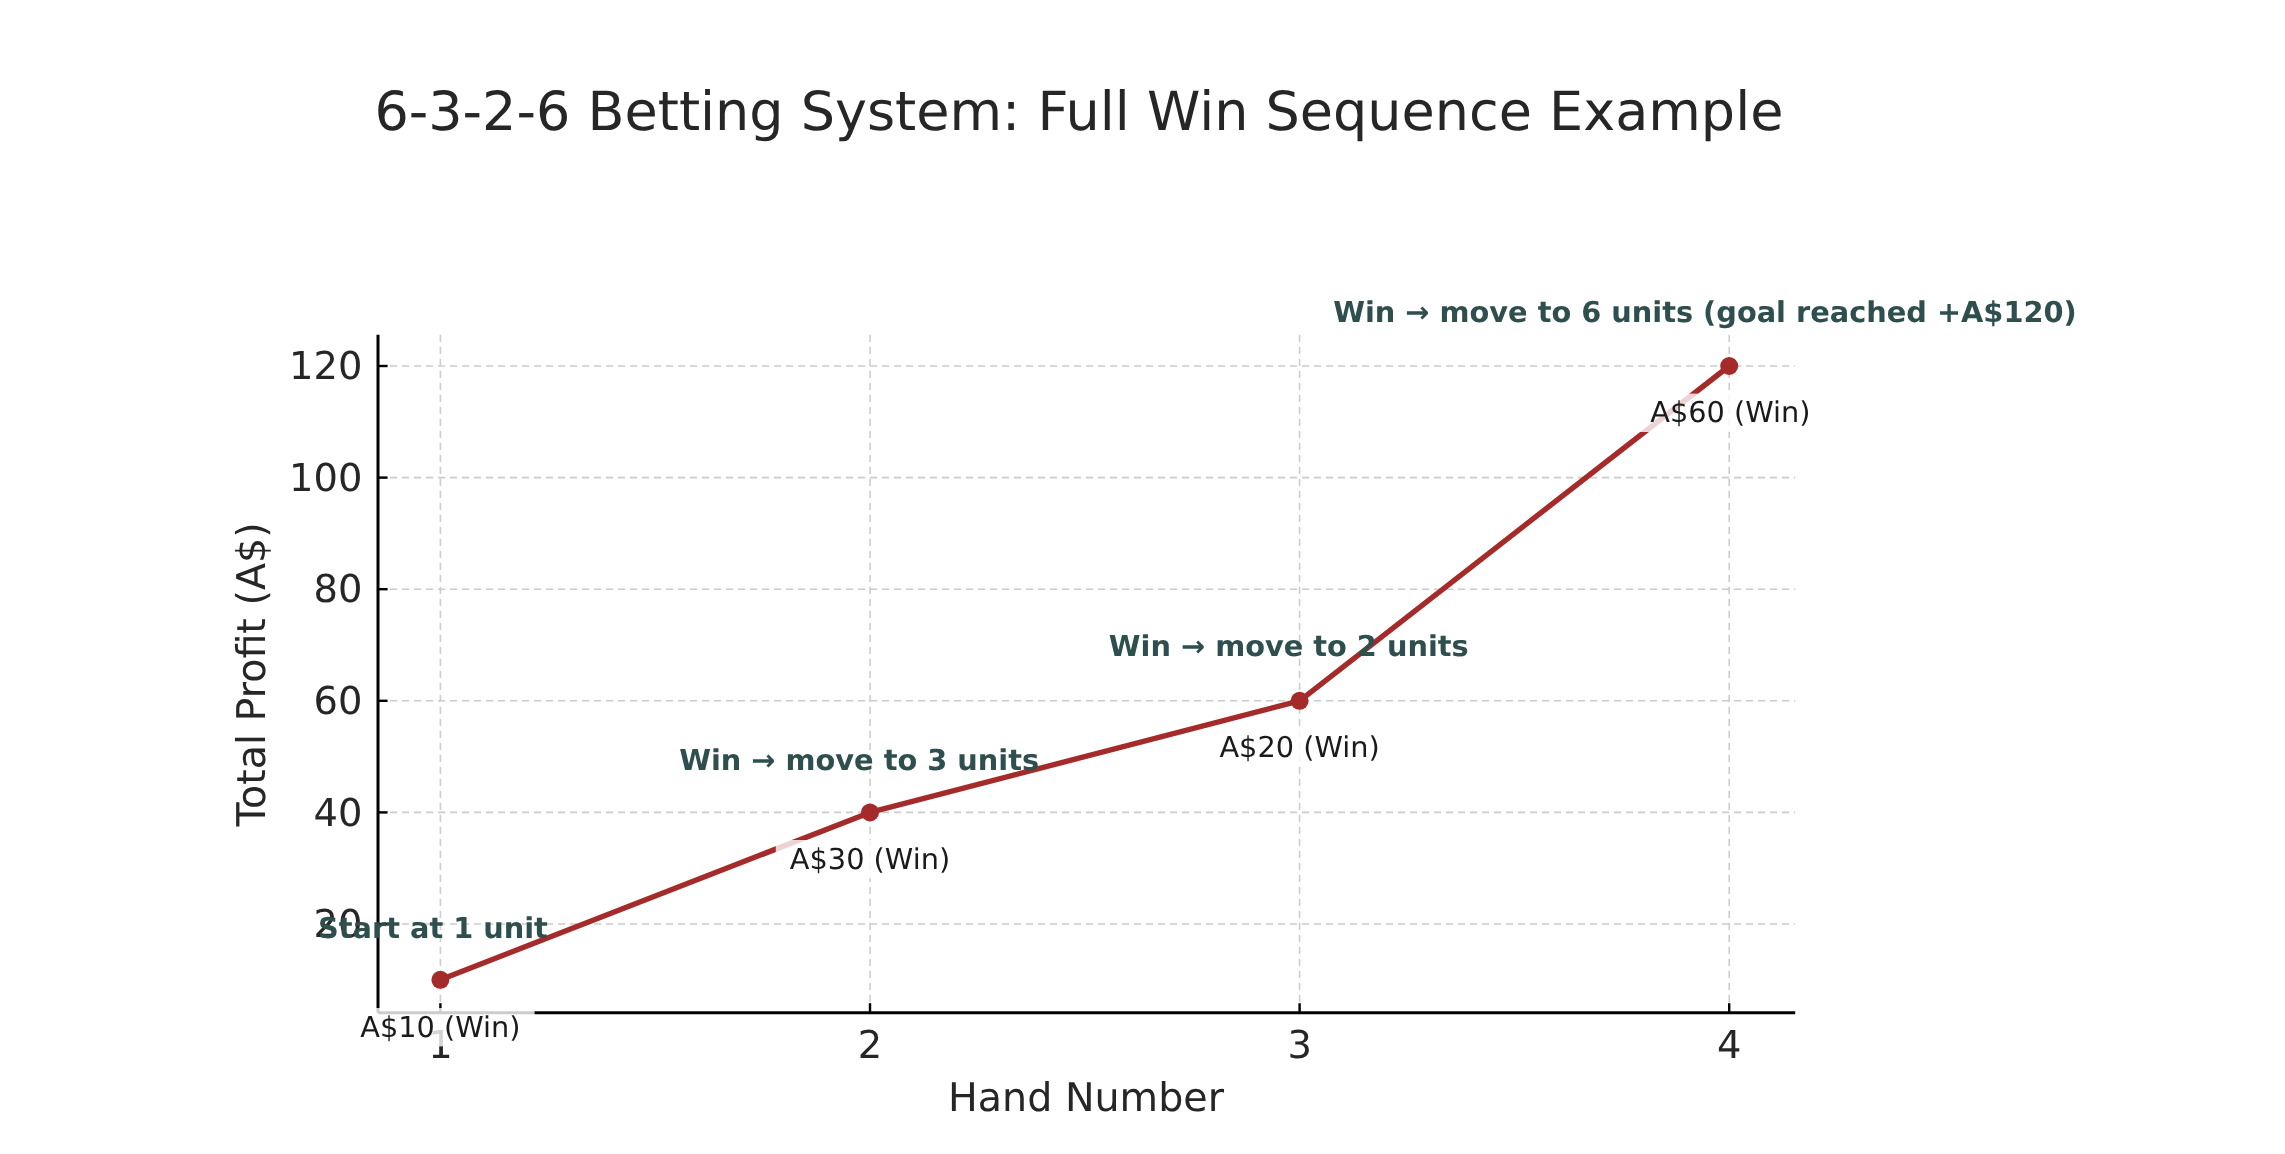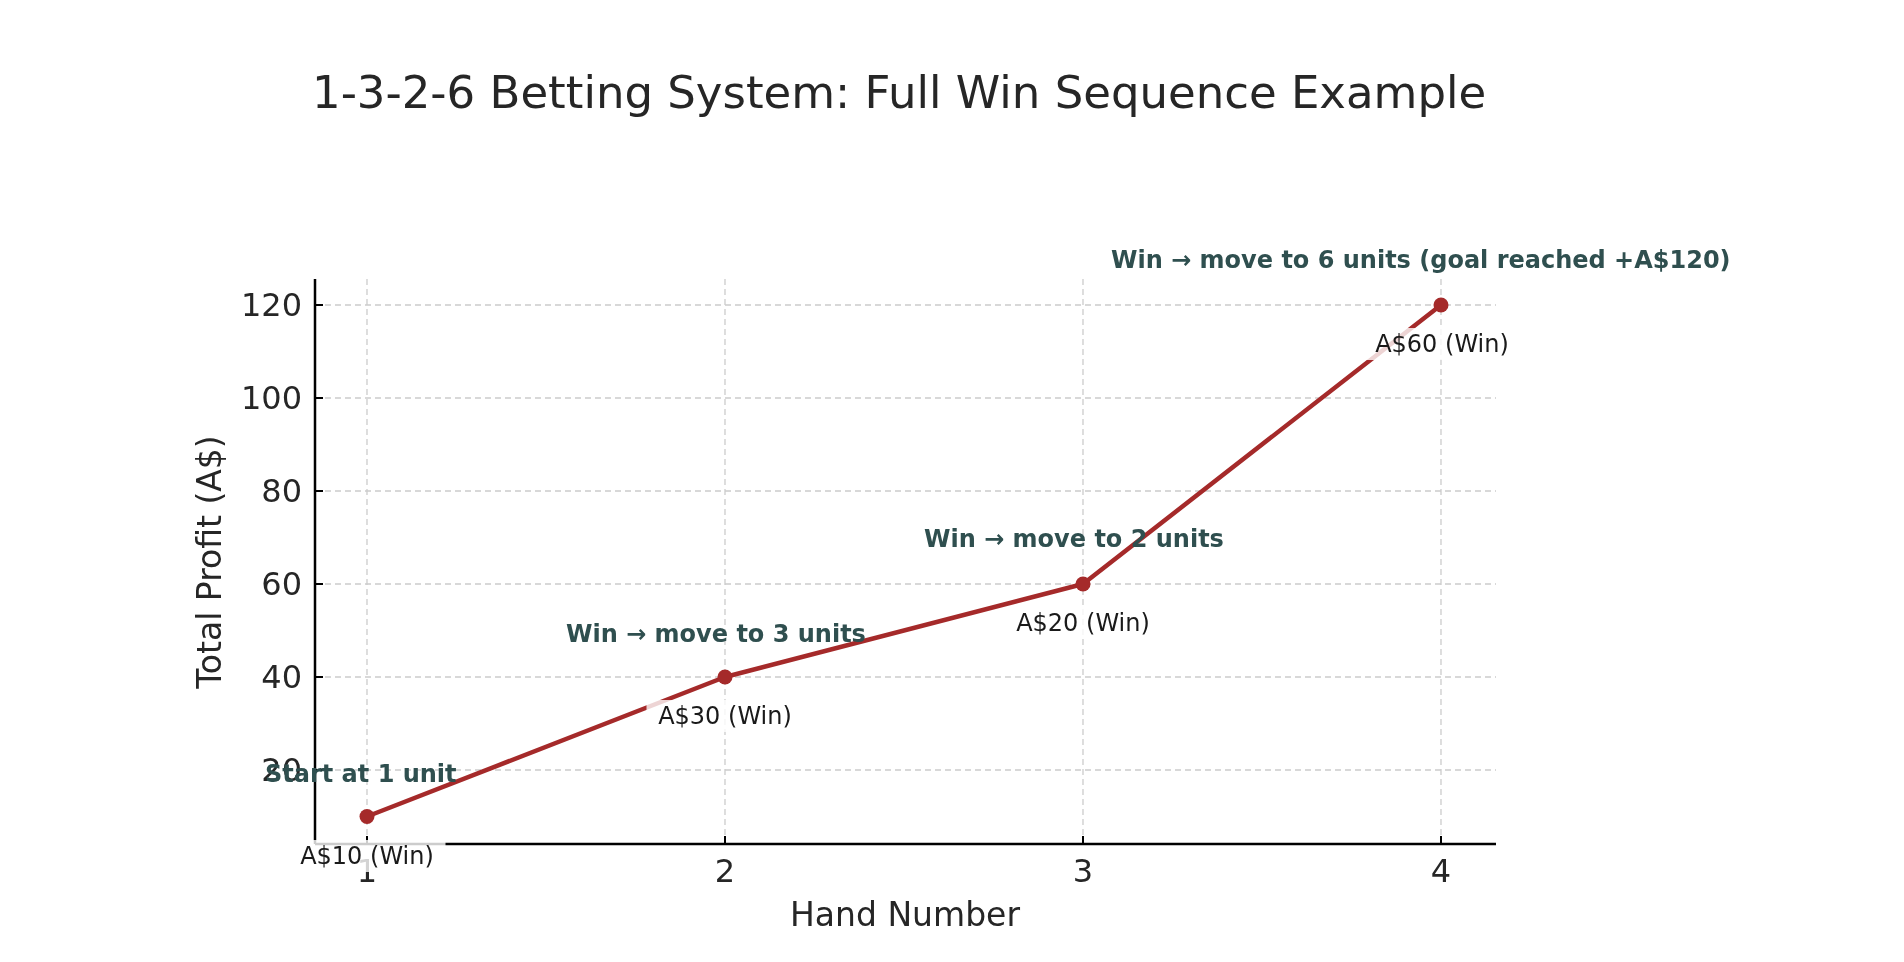"1-3-2-6 Betting System: Full Win" div.abs { text: 1-3-2-6 -> 6-3-2-6 }
